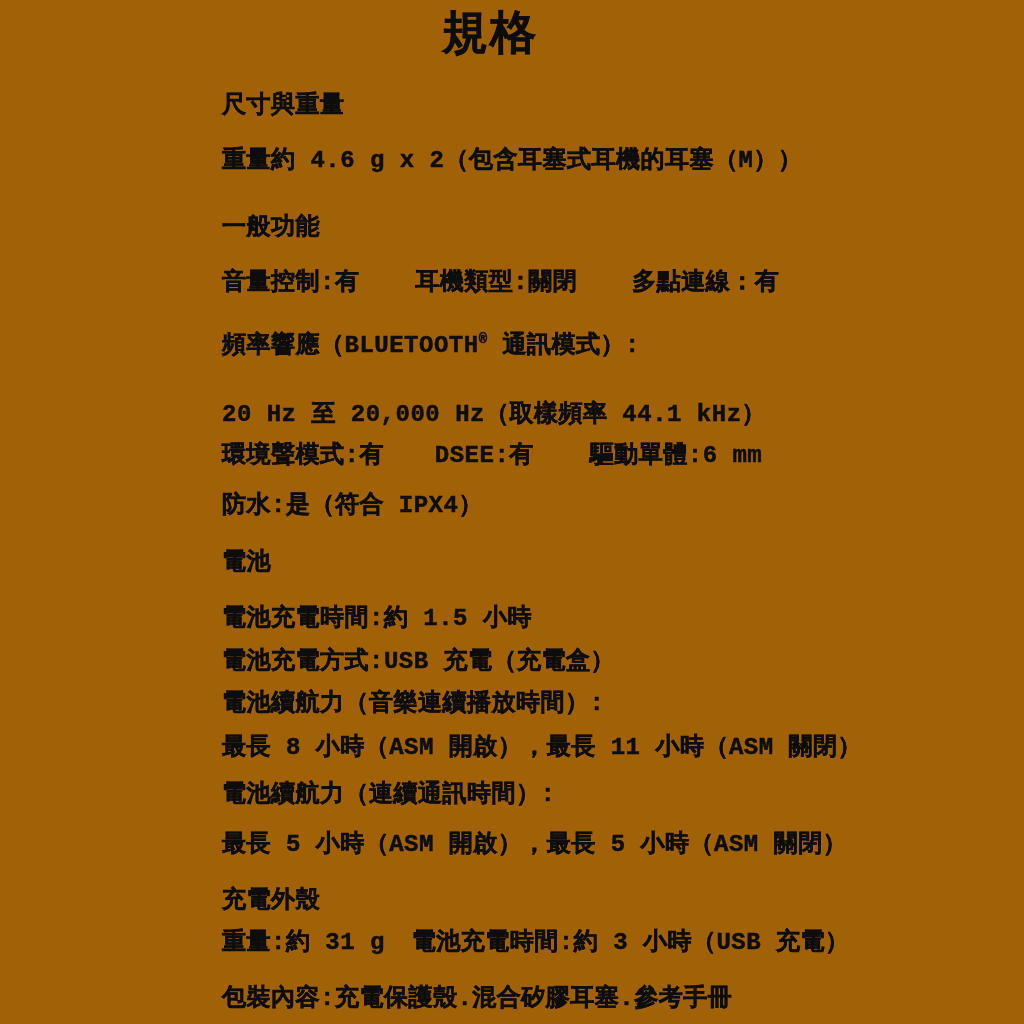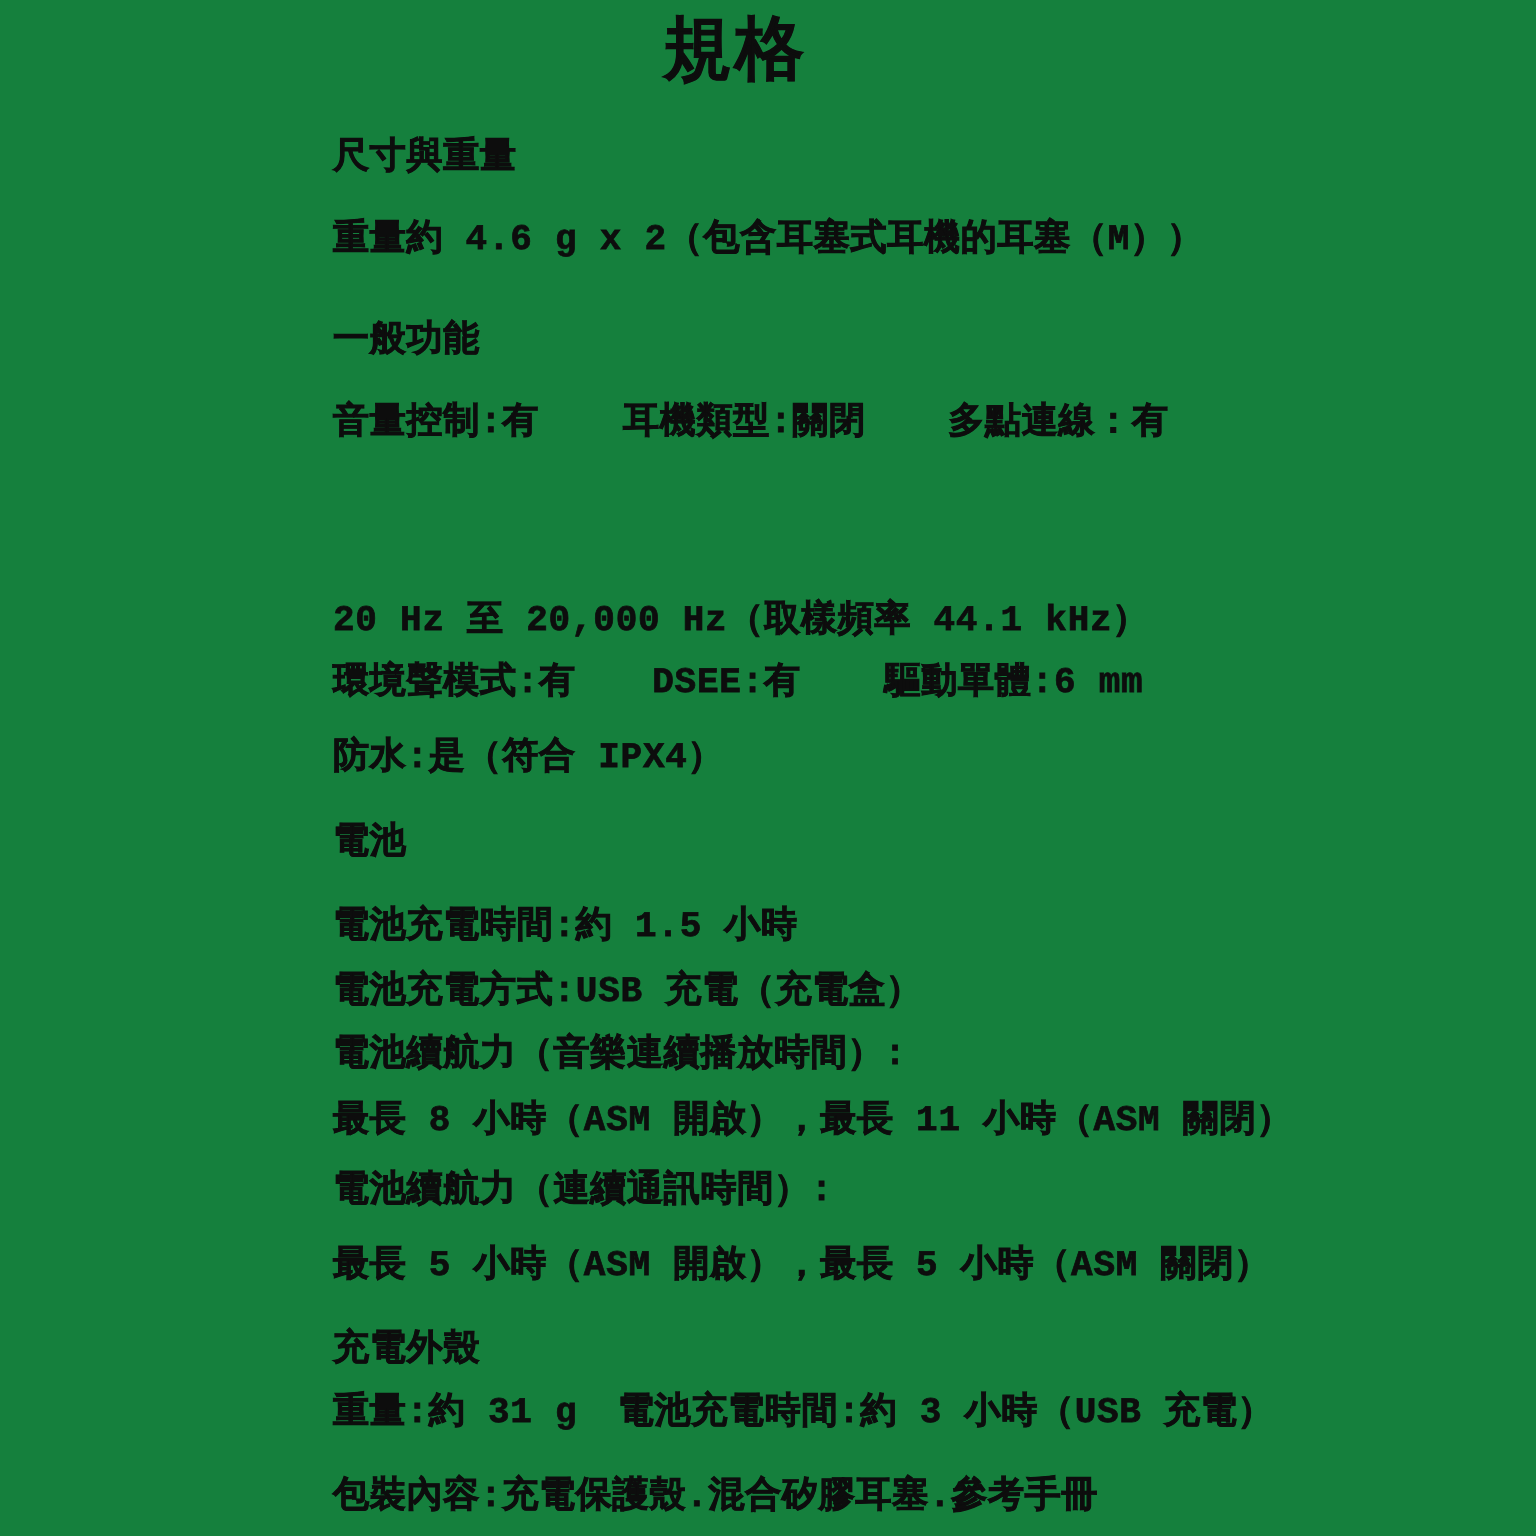"規格" .sheet { background: #15803d -> #a16207 }
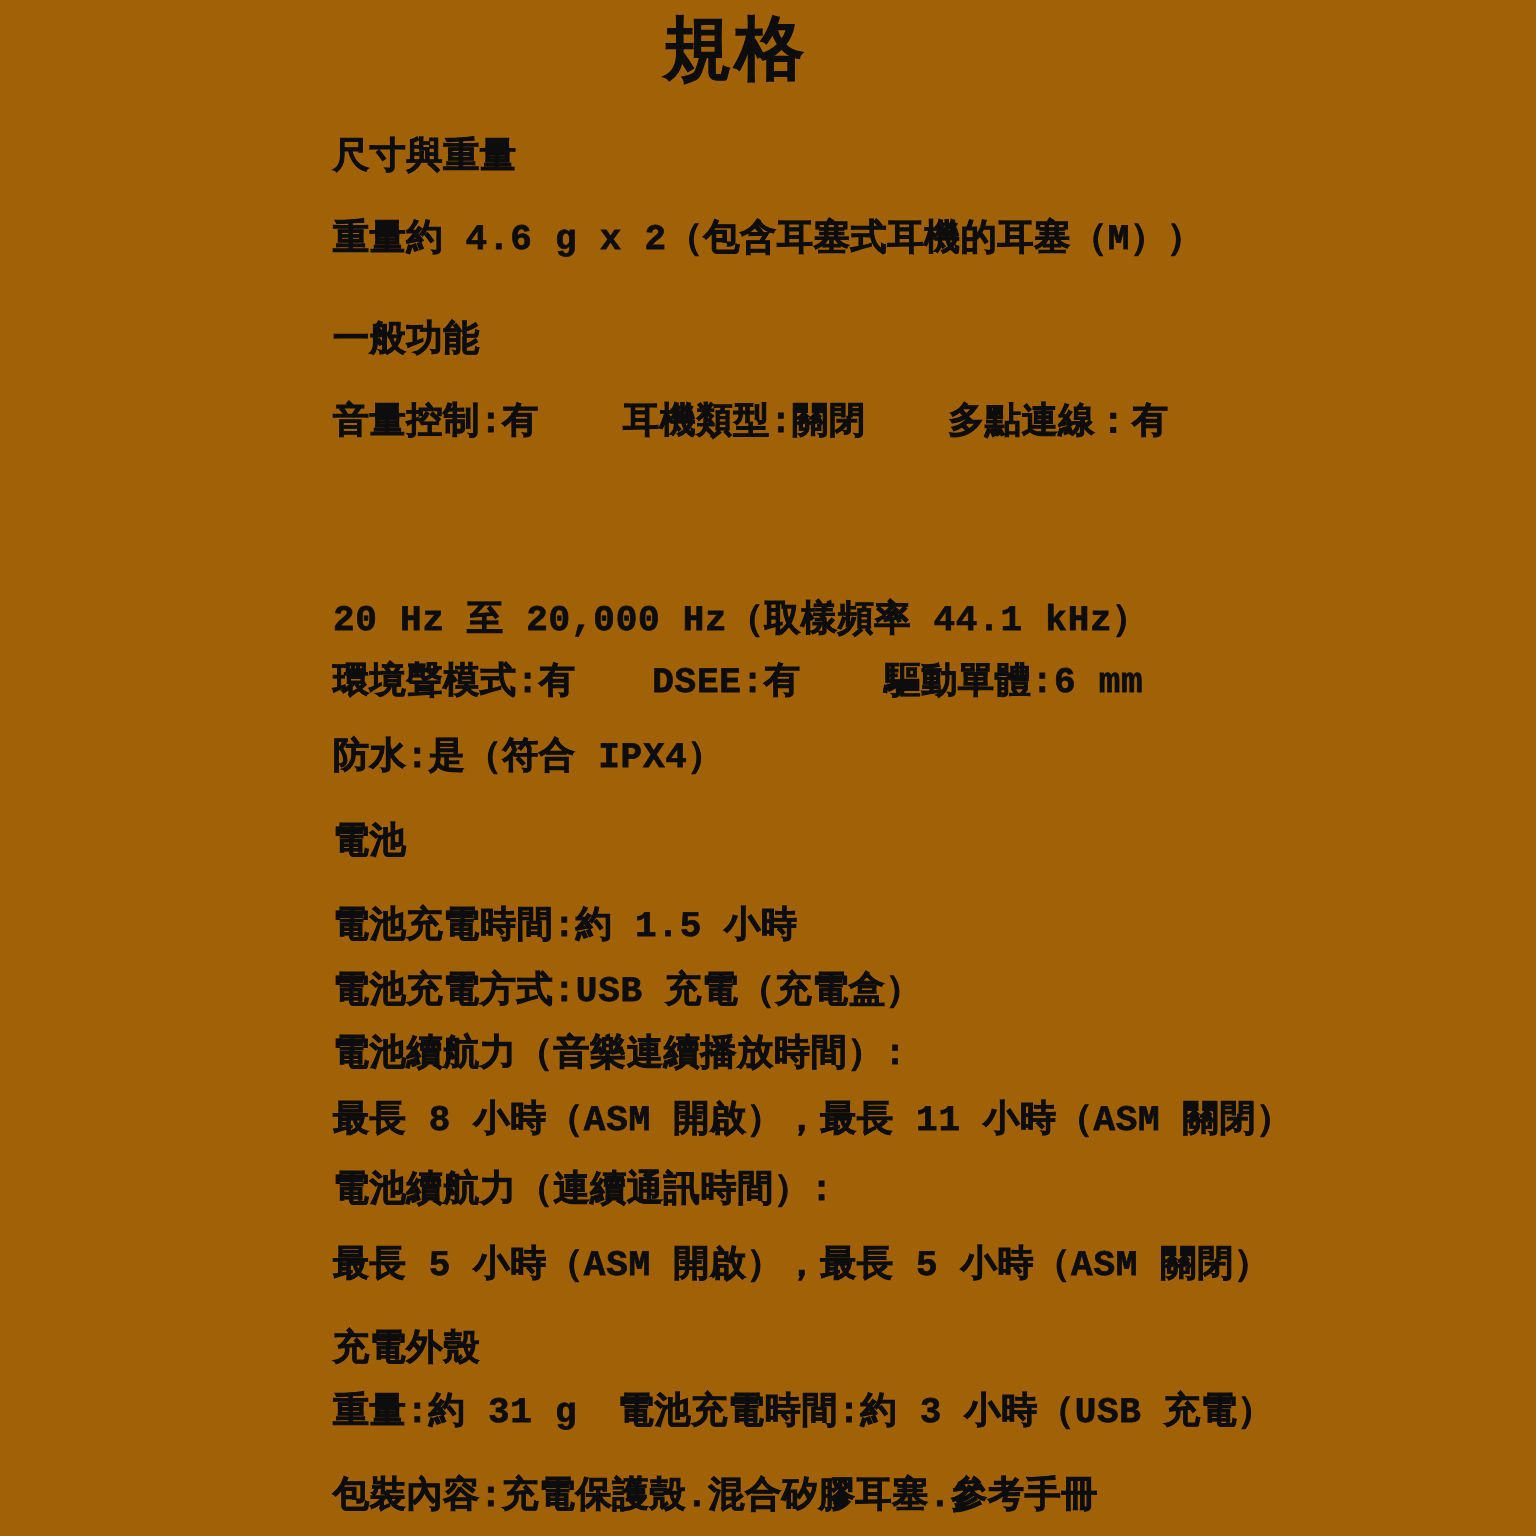"頻率響應（BLUETOOTH® 通訊模式）:" div.row { html: none -> <div> <span>頻率響應（BLUETOOTH</span><sup>®</sup><span> 通訊模式）:</span> </div> }
